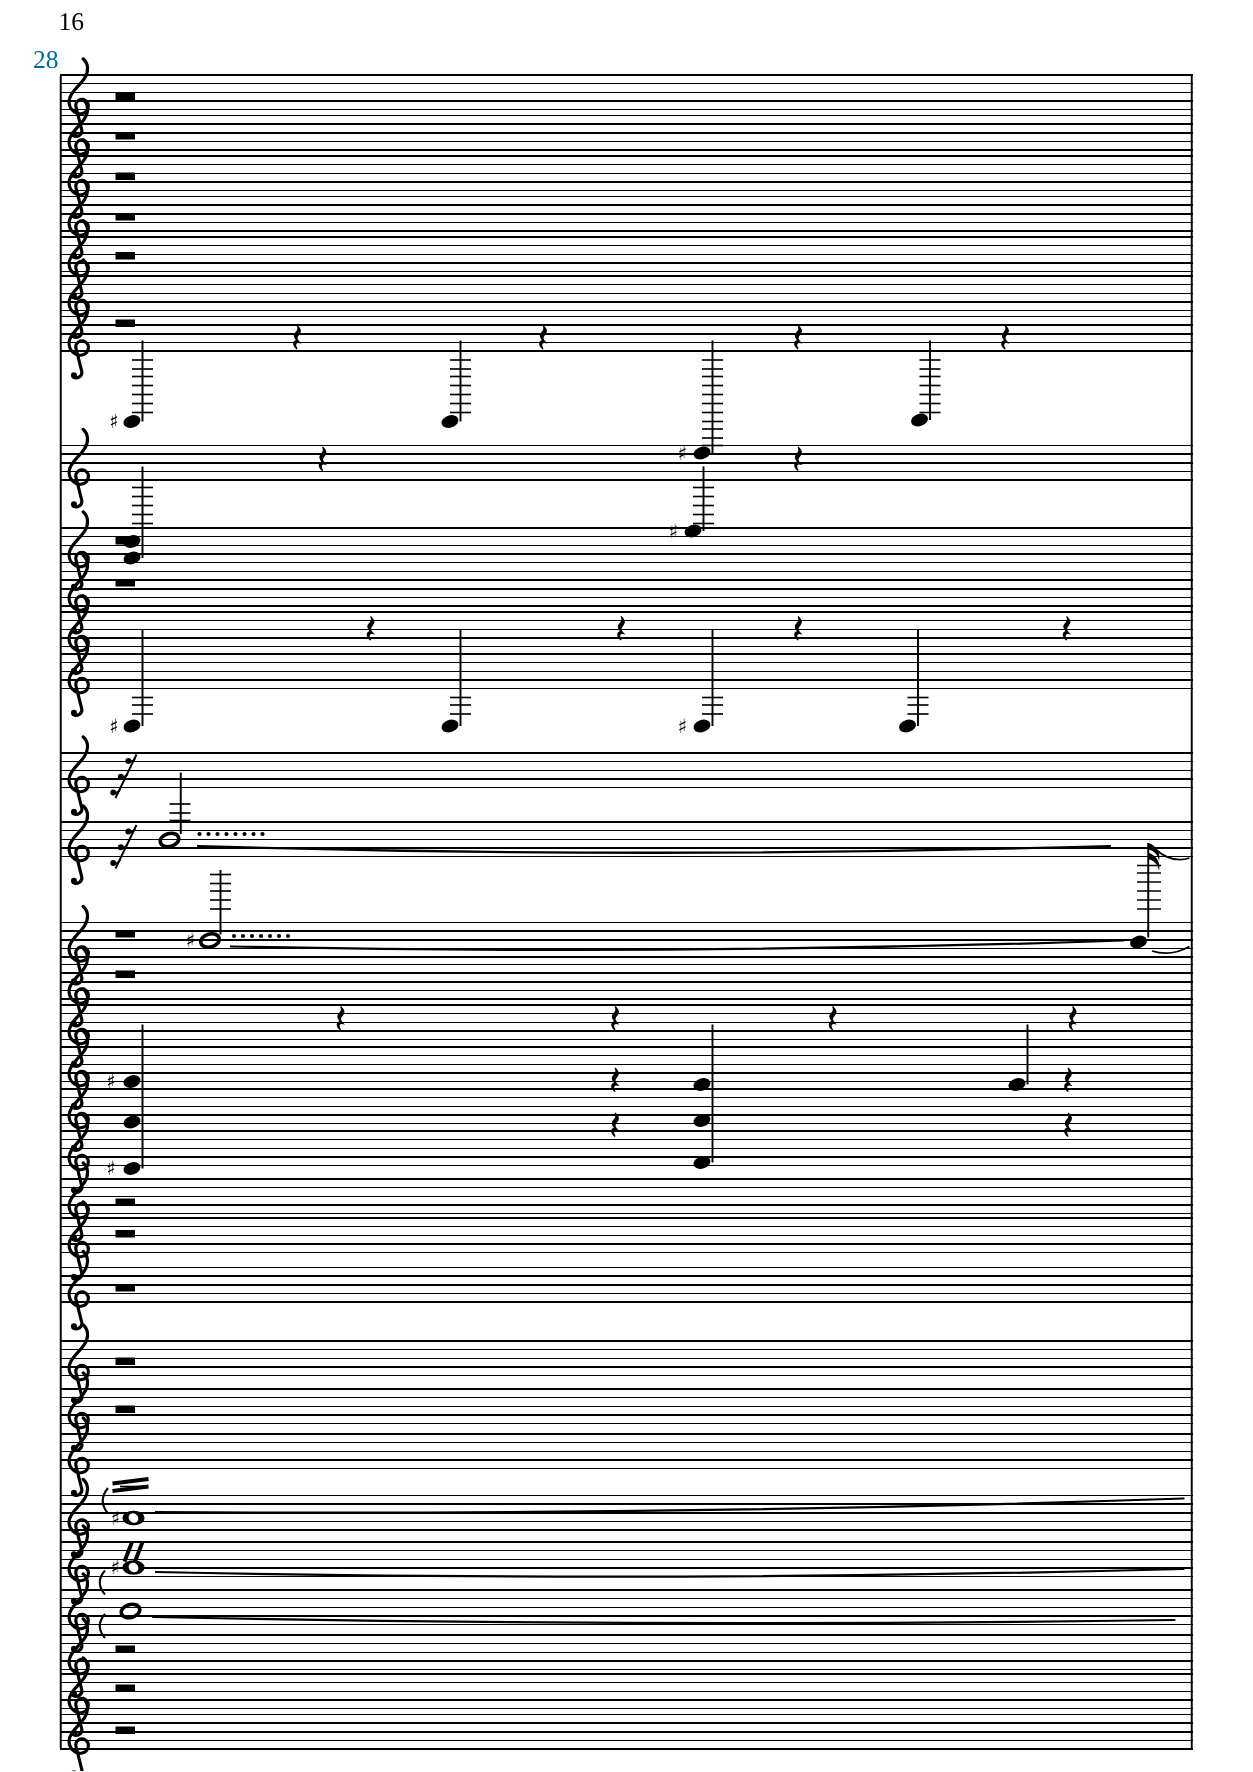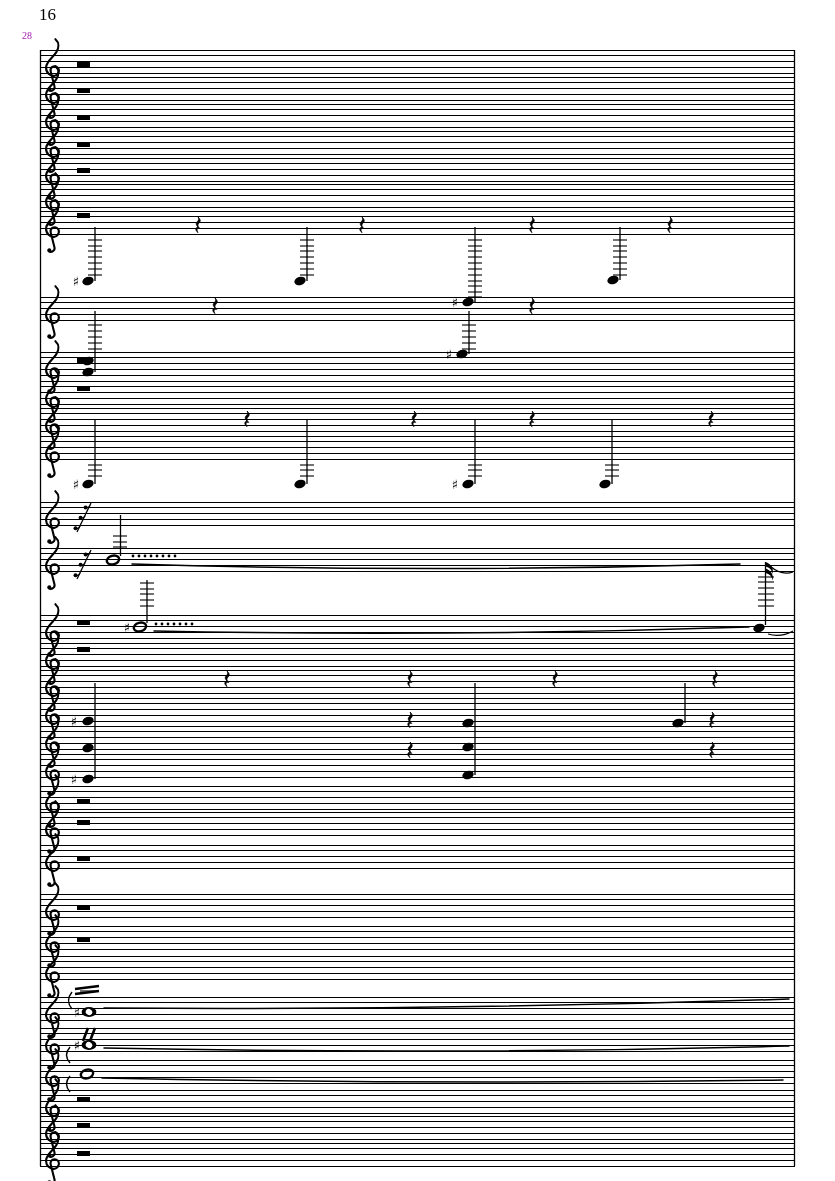"28" .measurenum { color: #a21caf -> #0369a1; font-size: 10px -> 17px }
